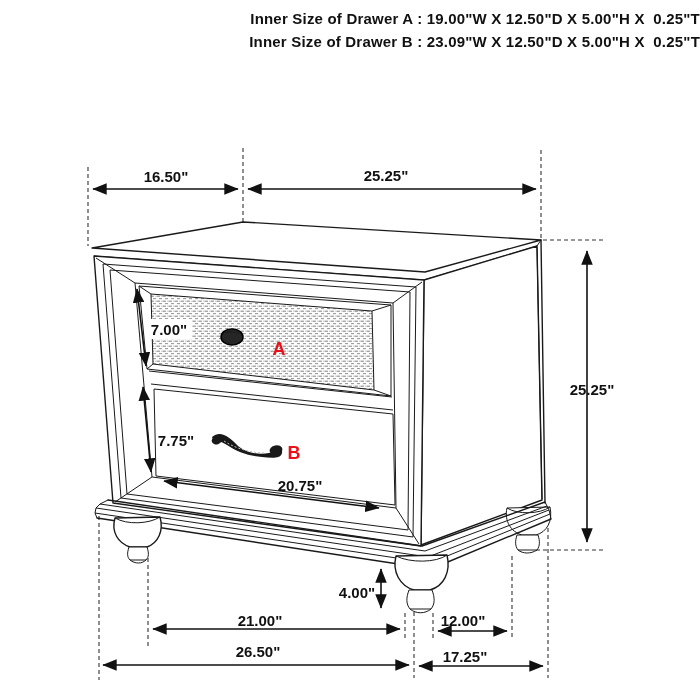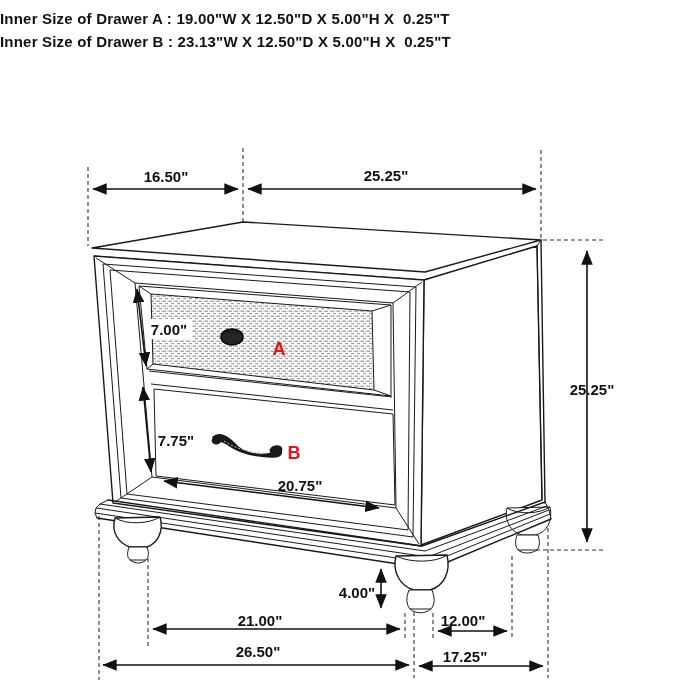"Inner Size of Drawer A" #hdr { text-align: left -> right }
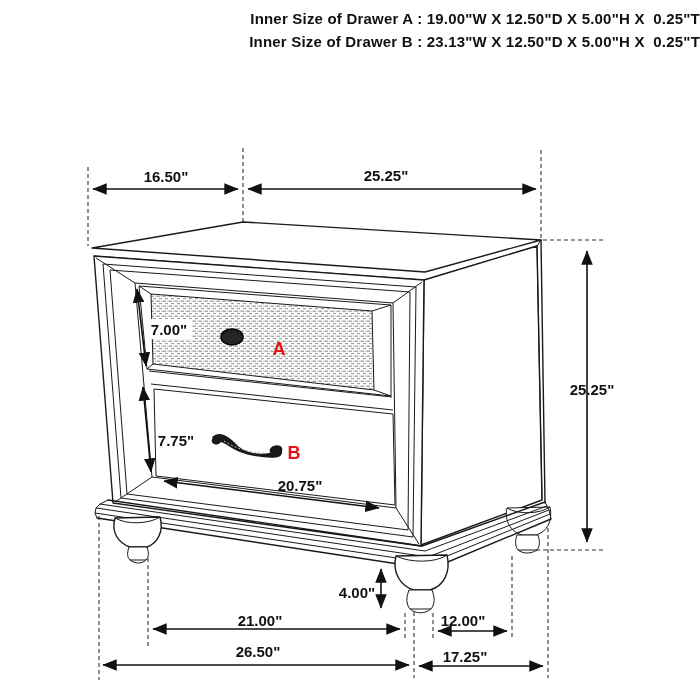"Inner Size of Drawer B" div { text: 23.13 -> 23.09 }
